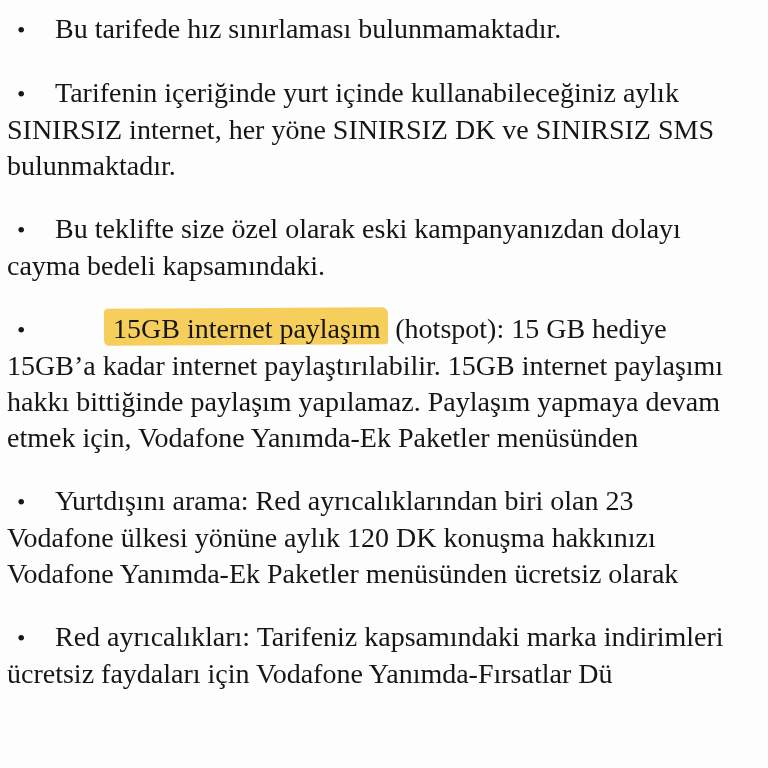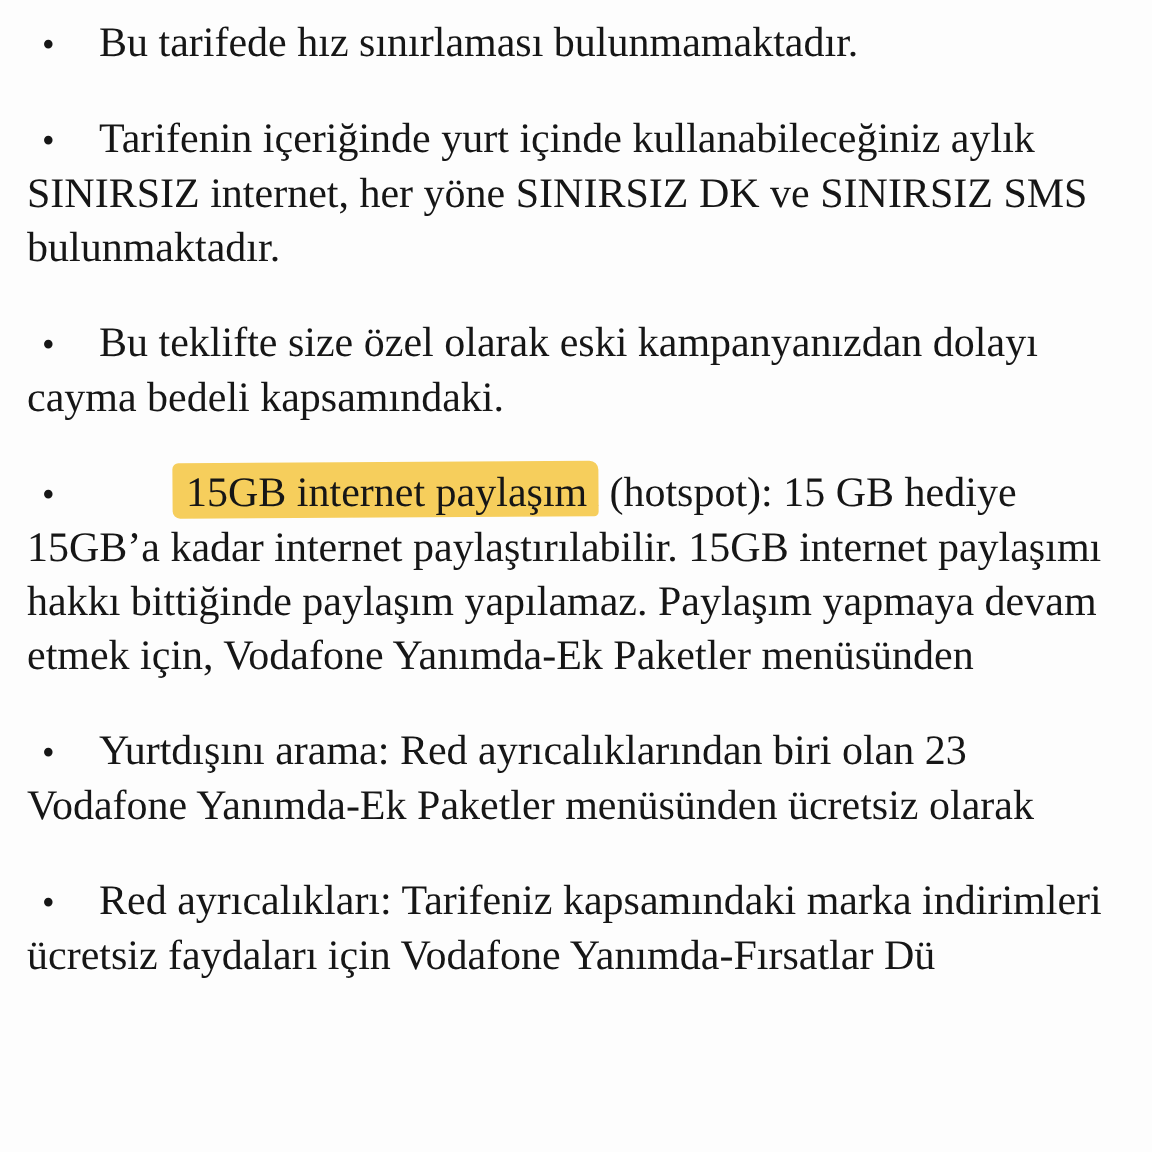"• Bu tarifede hız sınırlaması" .line { margin-left: 11px -> none }
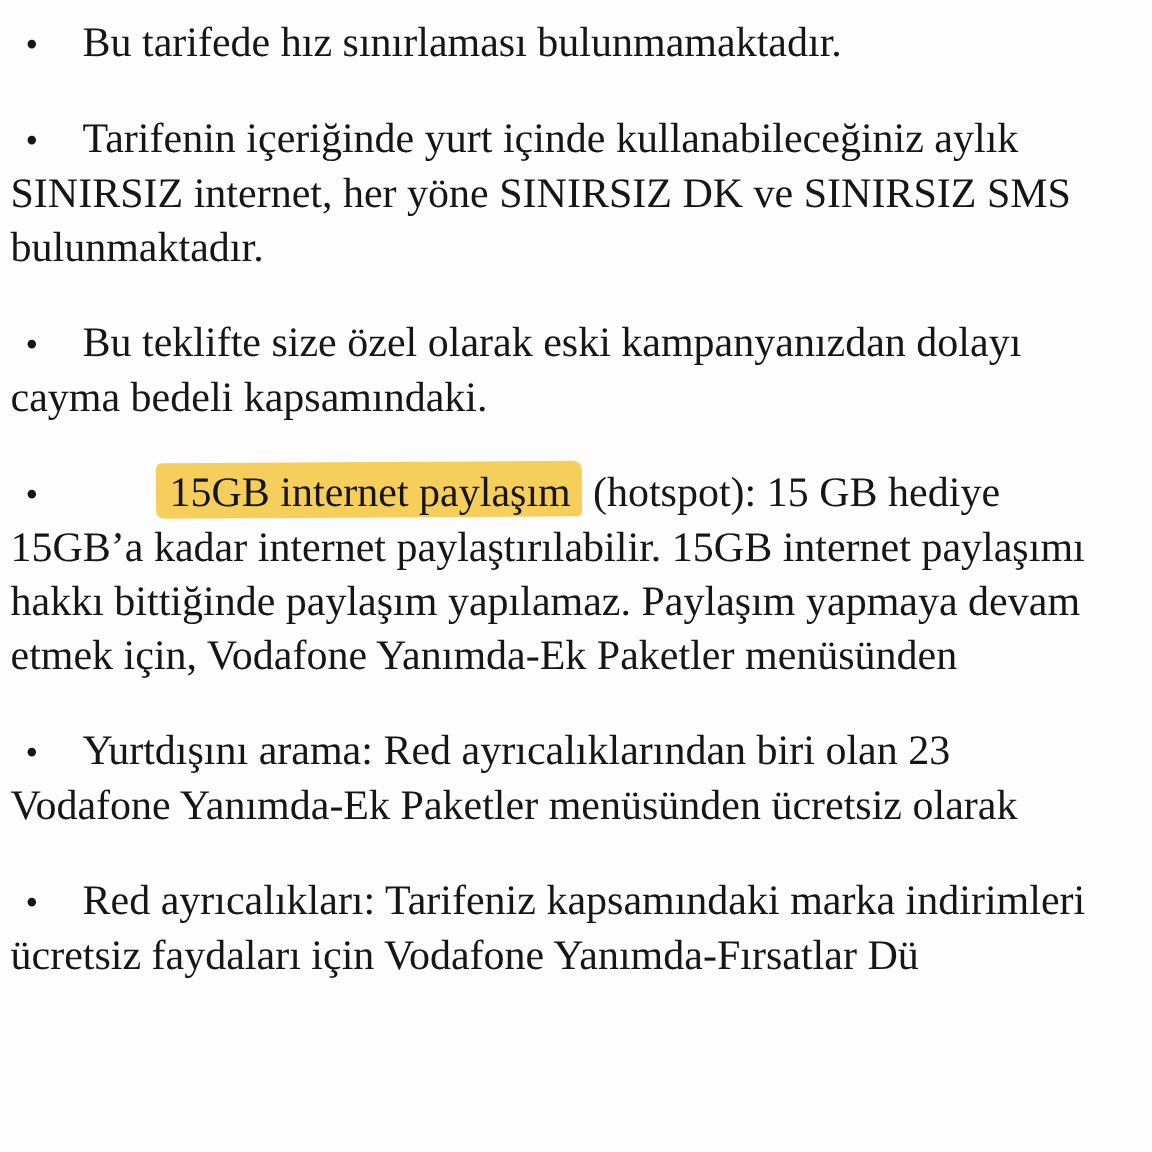"Vodafone ülkesi yönüne aylık 120" div.line { html: none -> <div>Vodafone ülkesi yönüne aylık 120 DK konuşma hakkınızı</div> }
